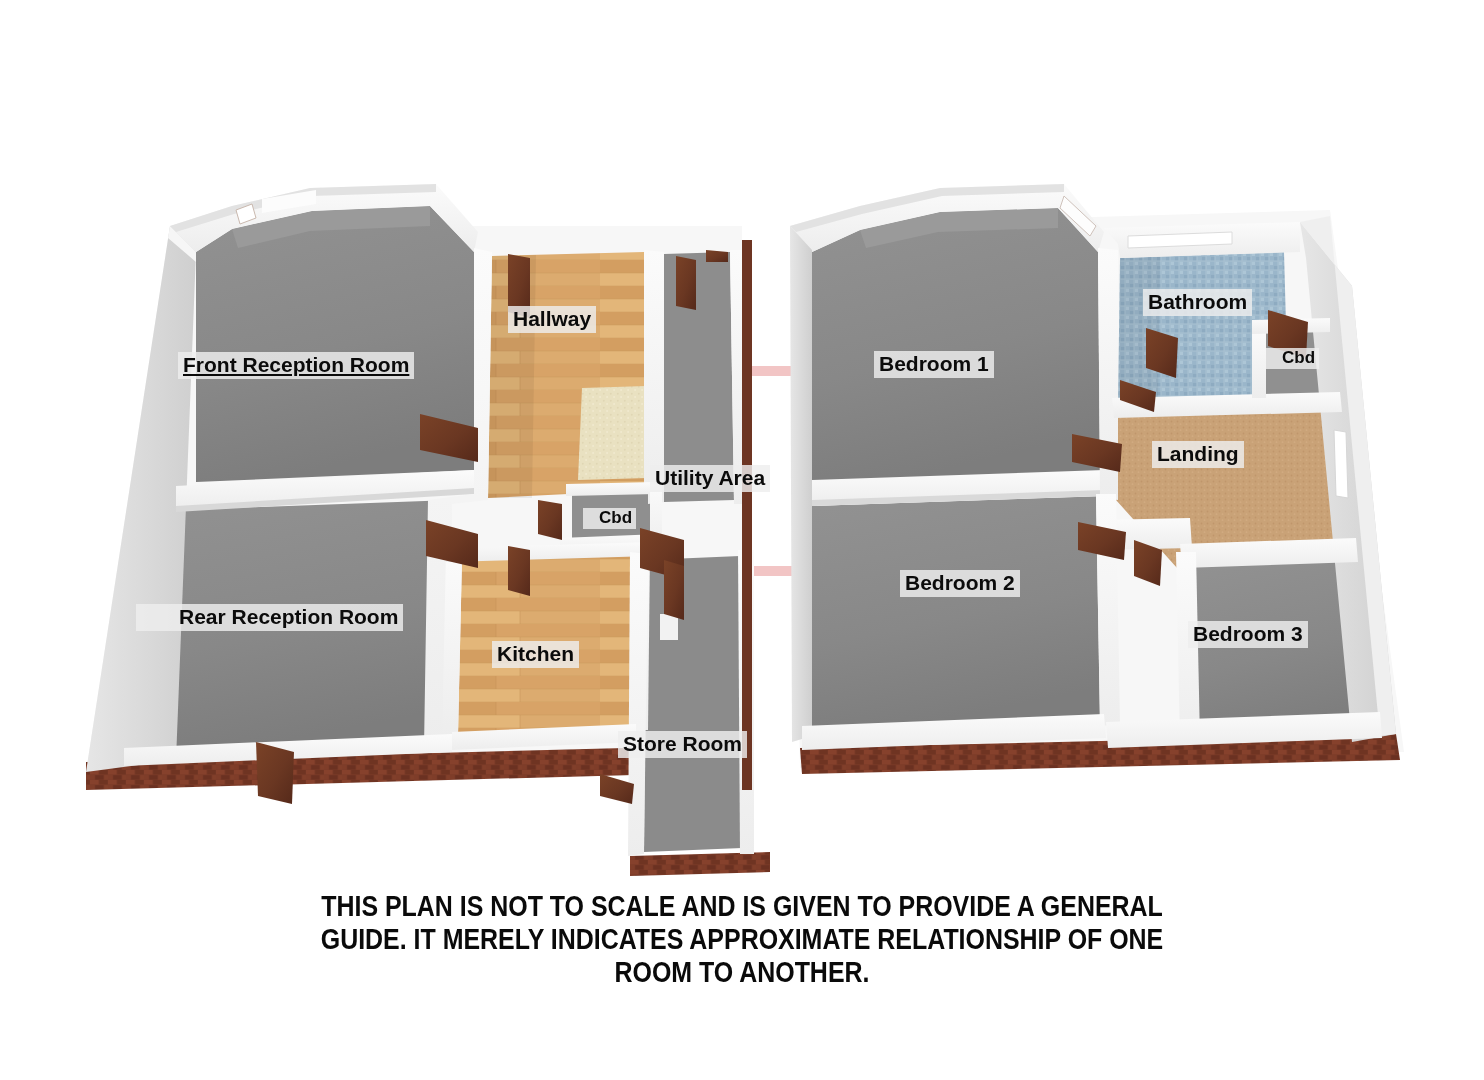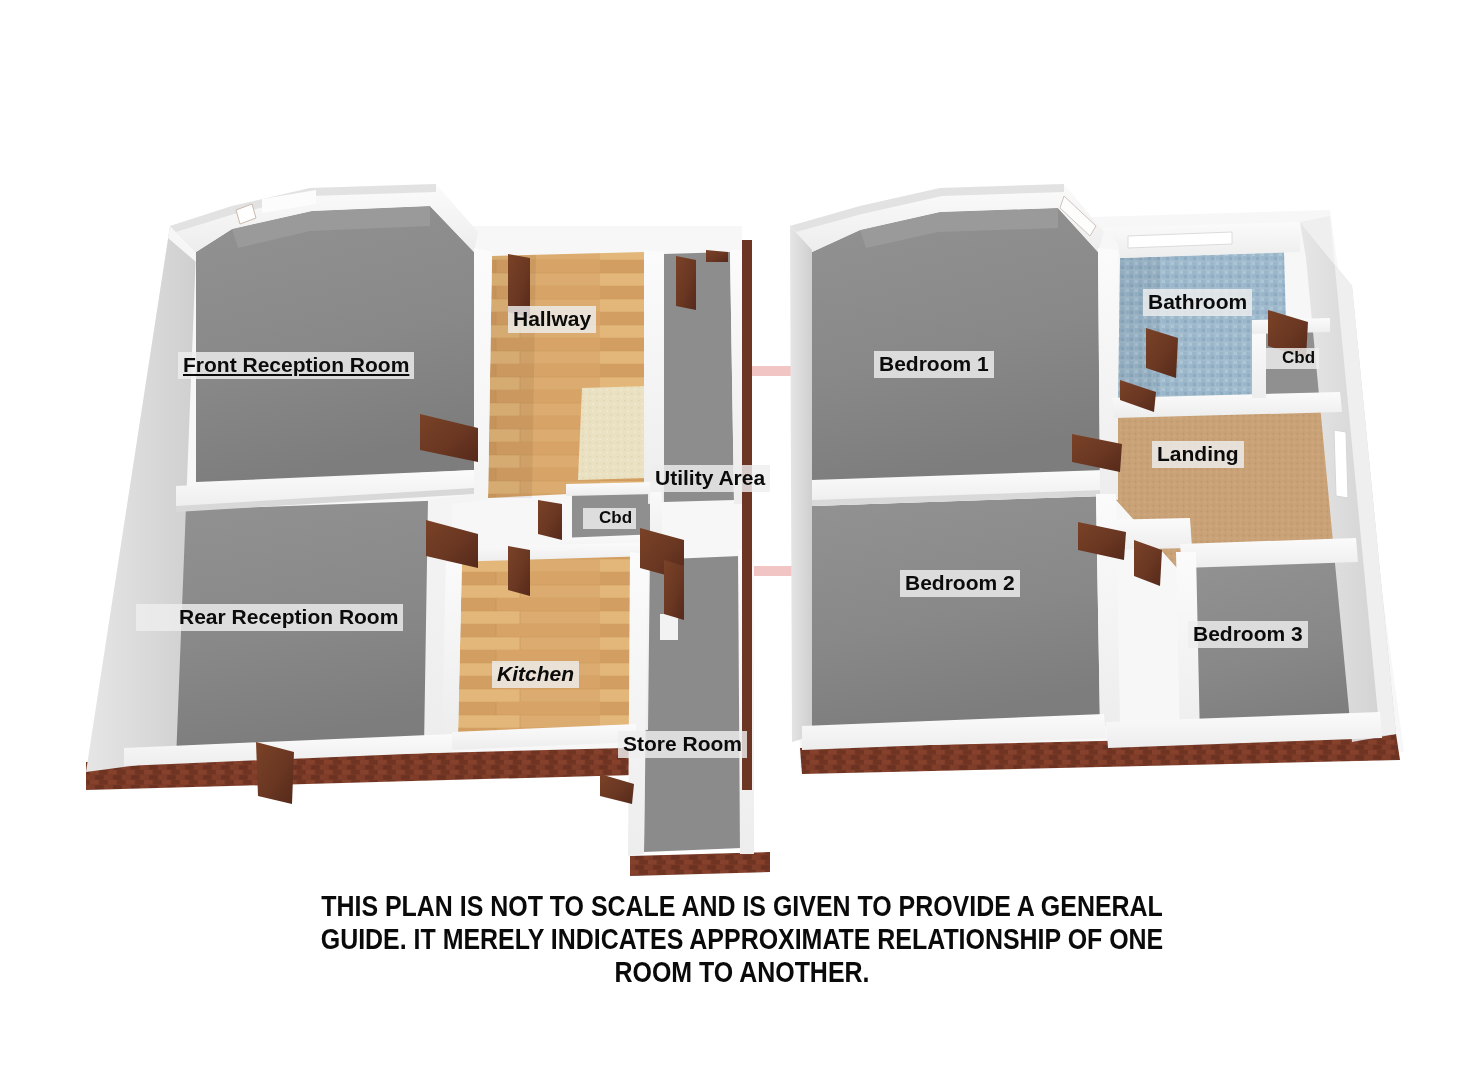"Kitchen" div.lbl { font-style: italic -> none; top: 661px -> 641px }
